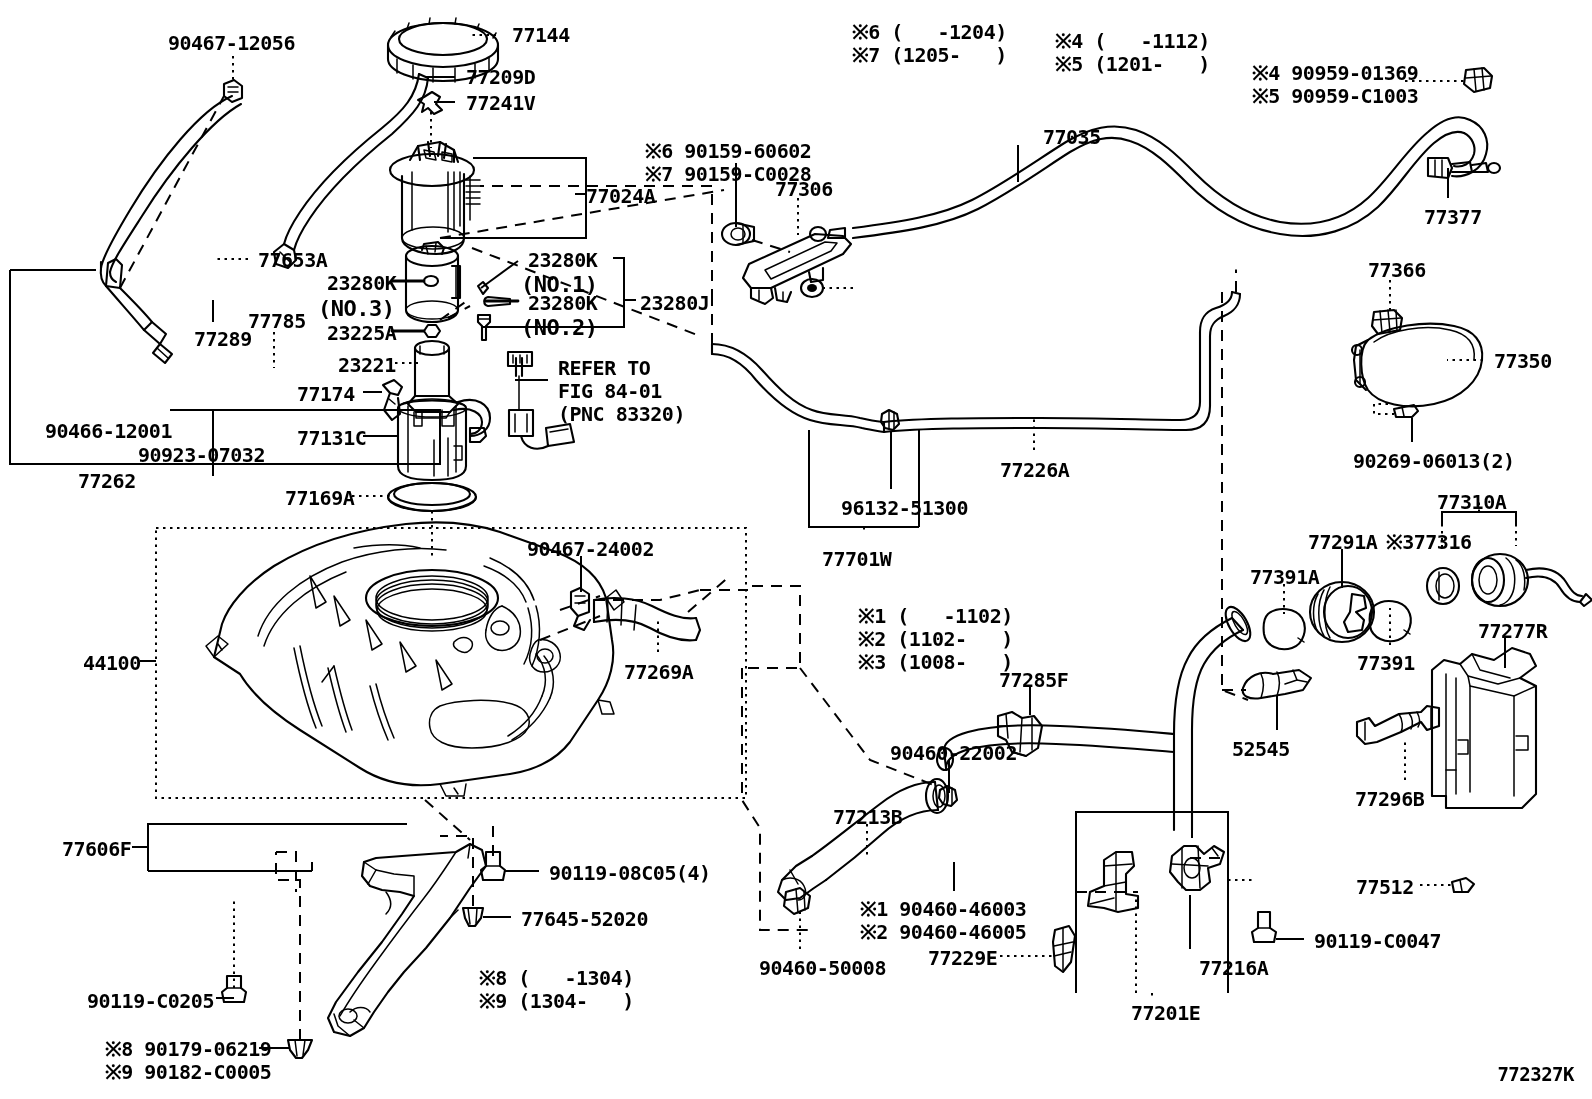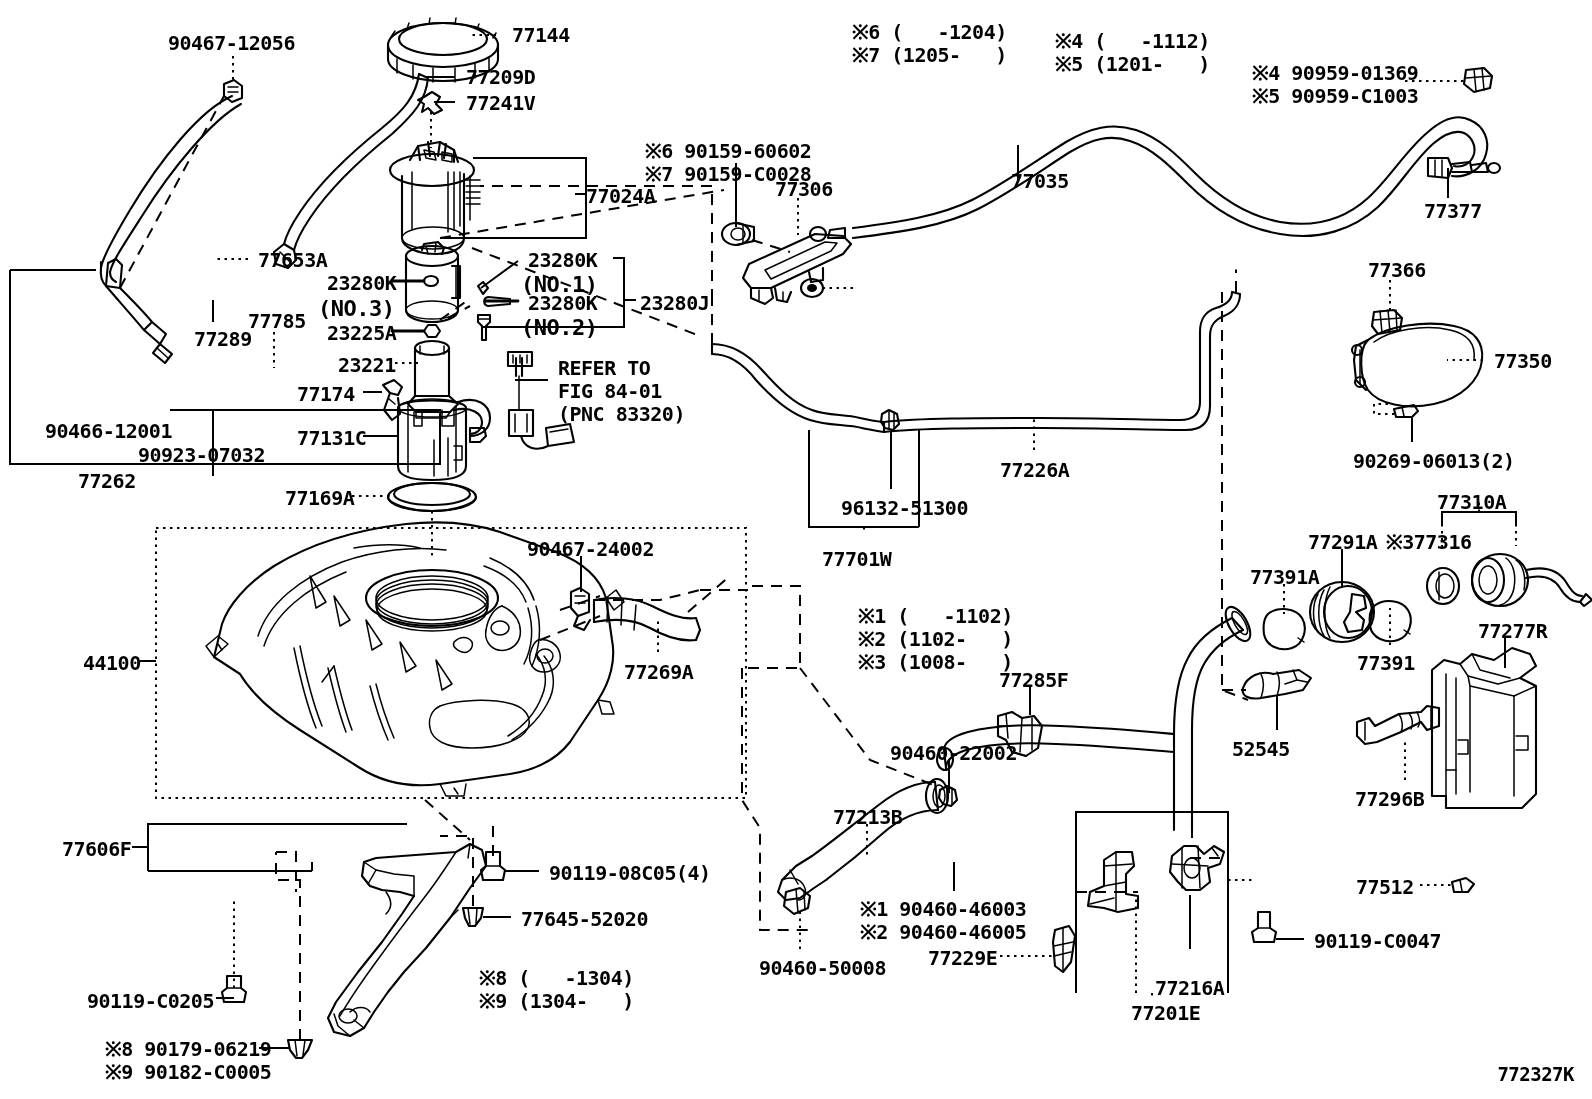"77035" div.lbl { left: 1011px -> 1043px; margin-top: 44px -> none }
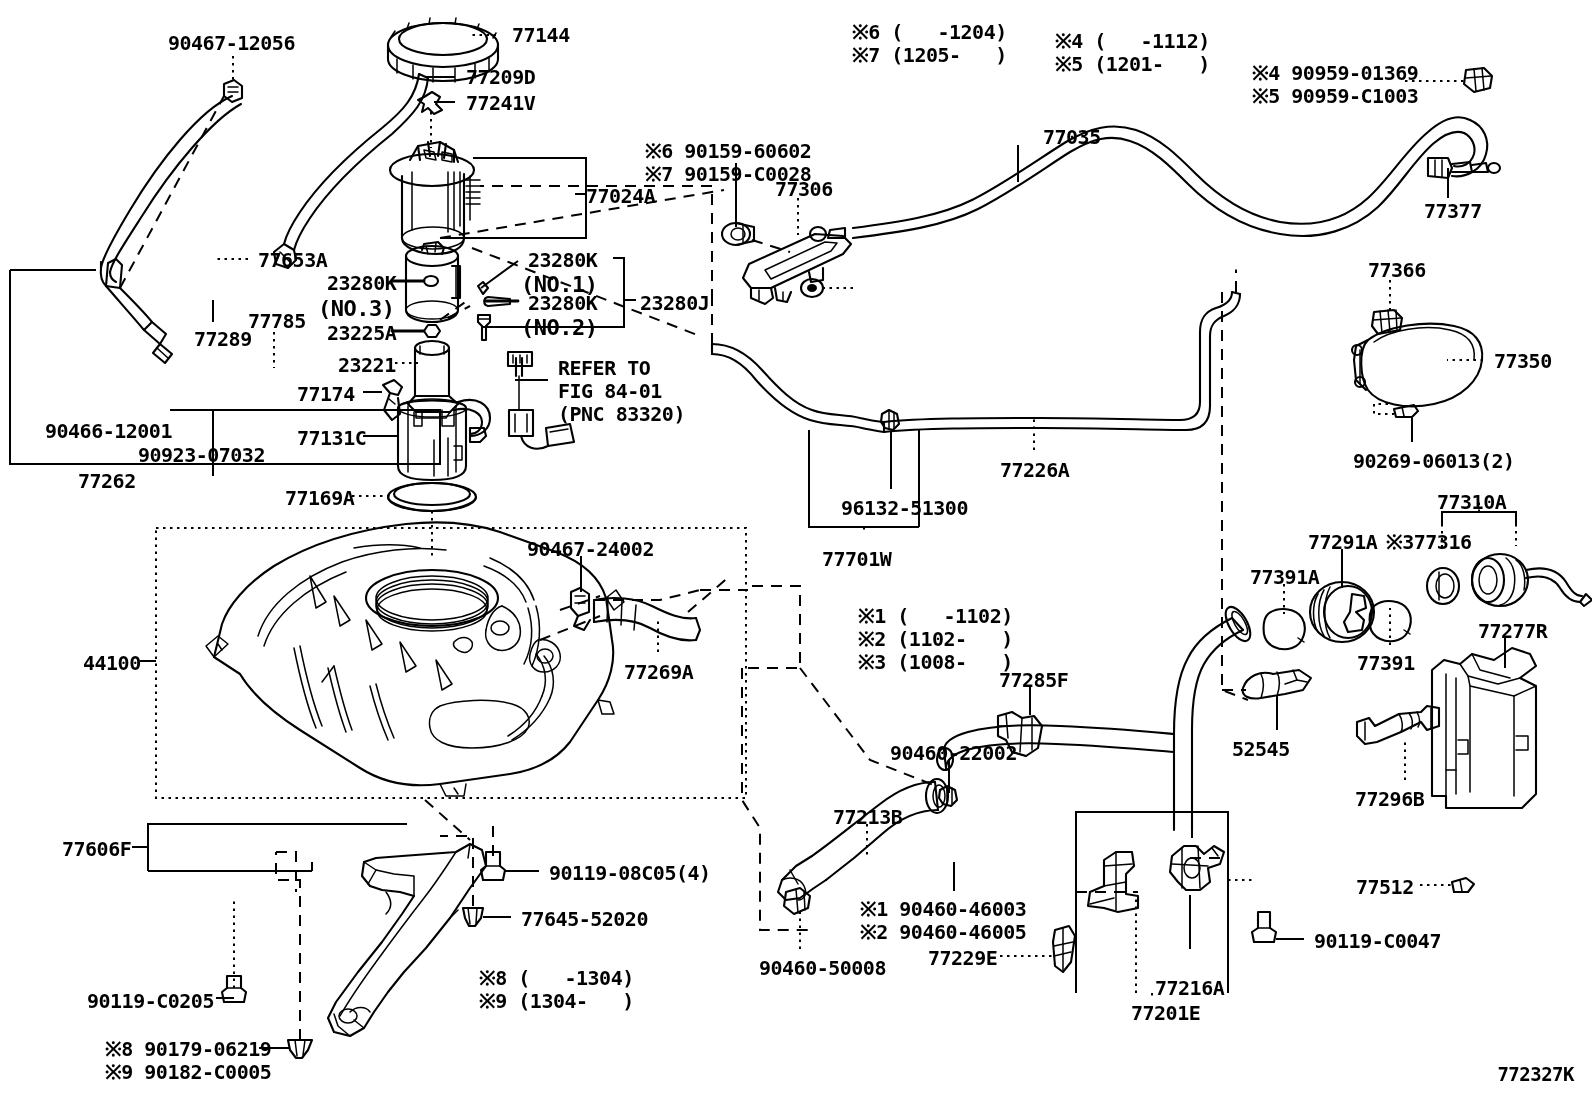"77377" div.lbl { top: 200px -> 206px }
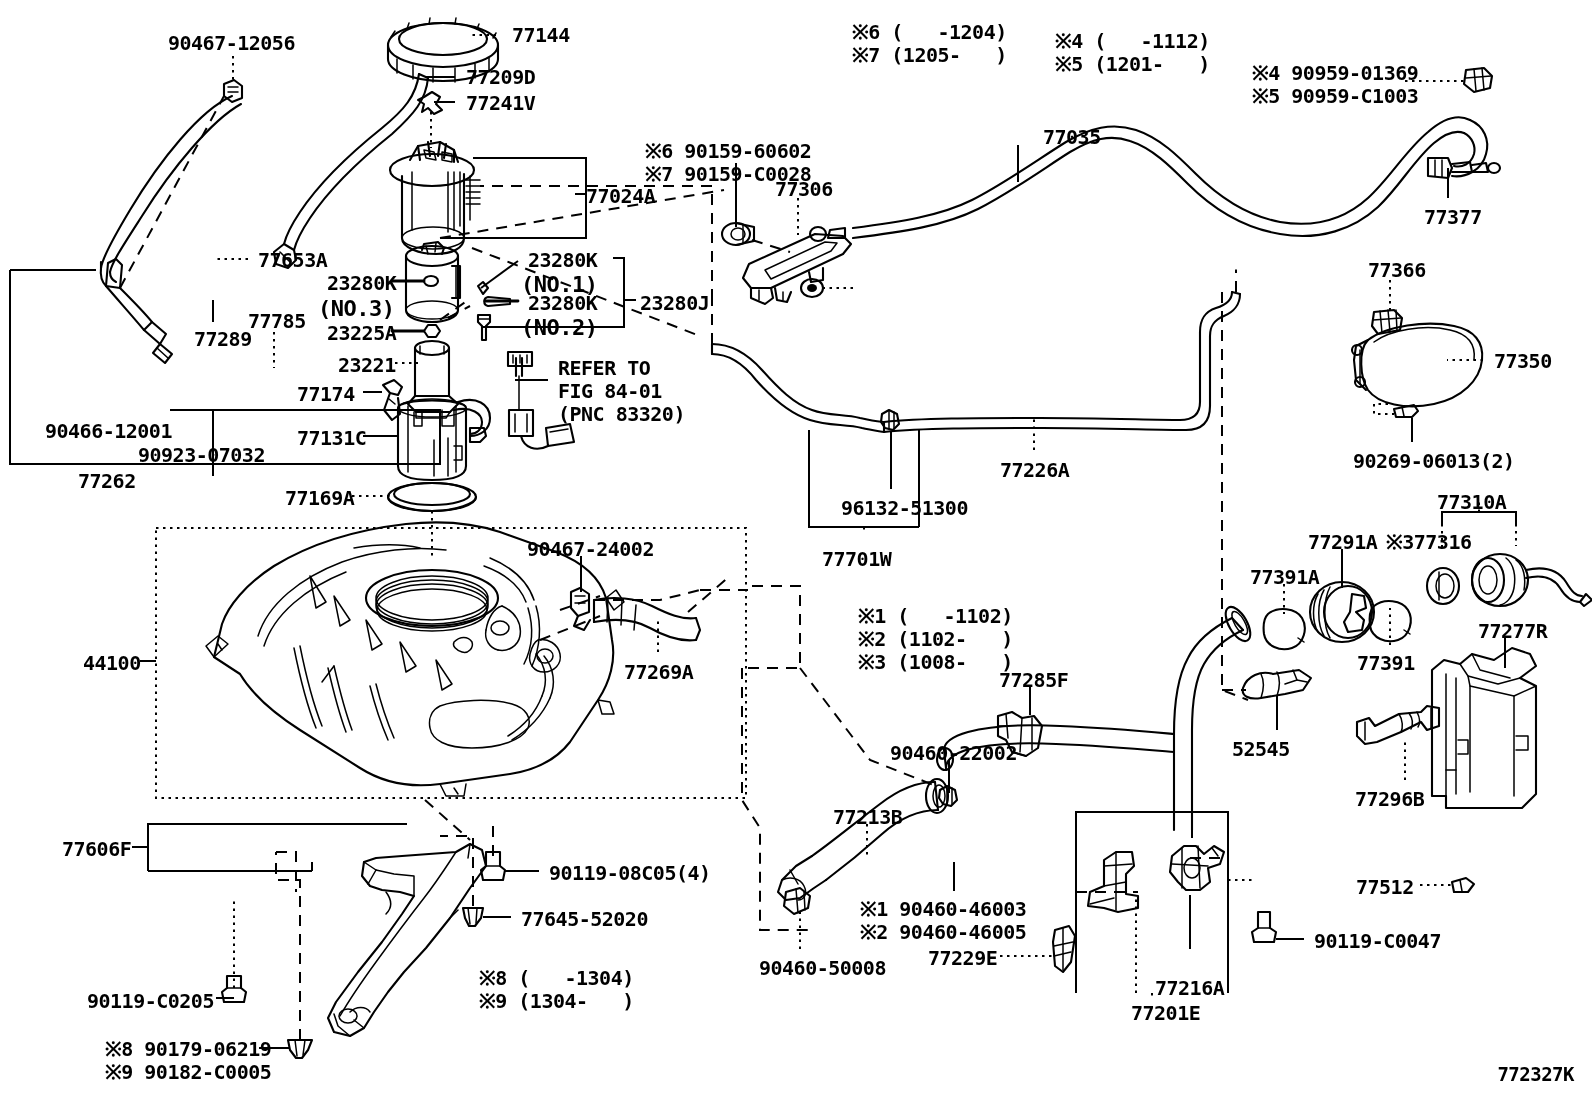"77216A" div.lbl { left: 1155px -> 1199px; margin-top: 20px -> none }
